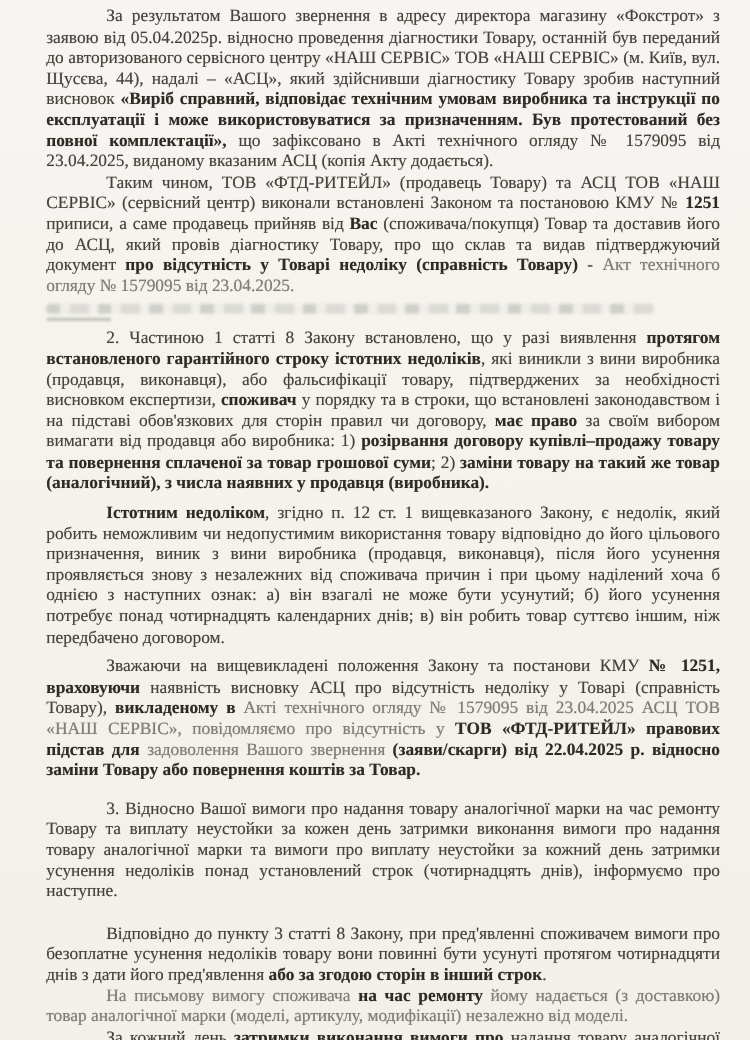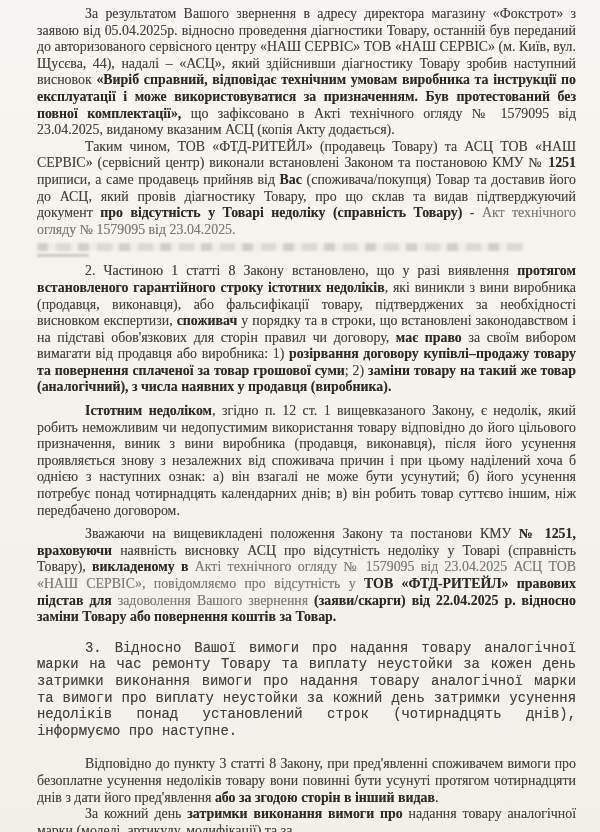"3. Відносно Вашої вимоги про" .gap-md { font-family: Liberation Mono, monospace -> none }
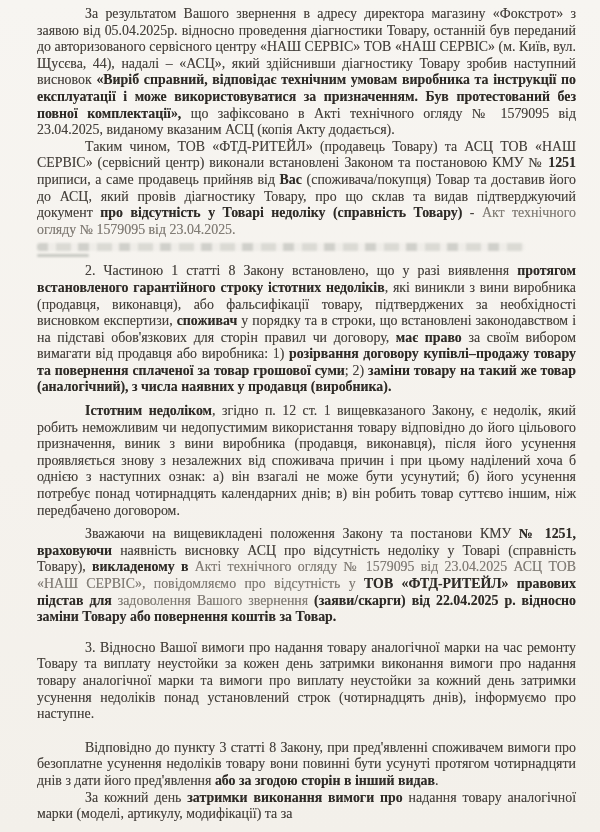"або за згодою сторін в" span.b { text: видав -> строк }
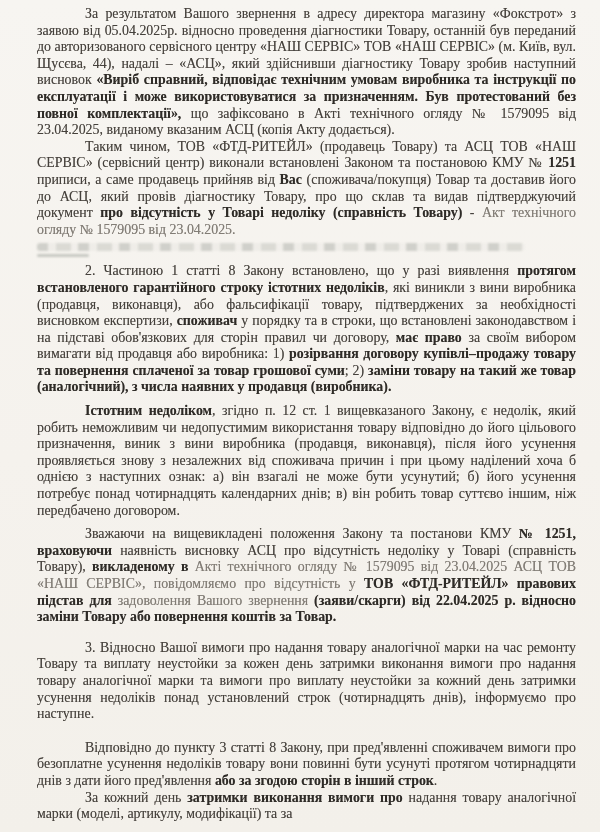"На письмову вимогу споживача на" p { html: none -> <p><span>На письмову вимогу споживача </span><span>на час ремонту</span><span> йому надається (з доставкою) товар аналогічної марки (моделі, артикулу, модифікації) незалежно від моделі.</span></p> }
